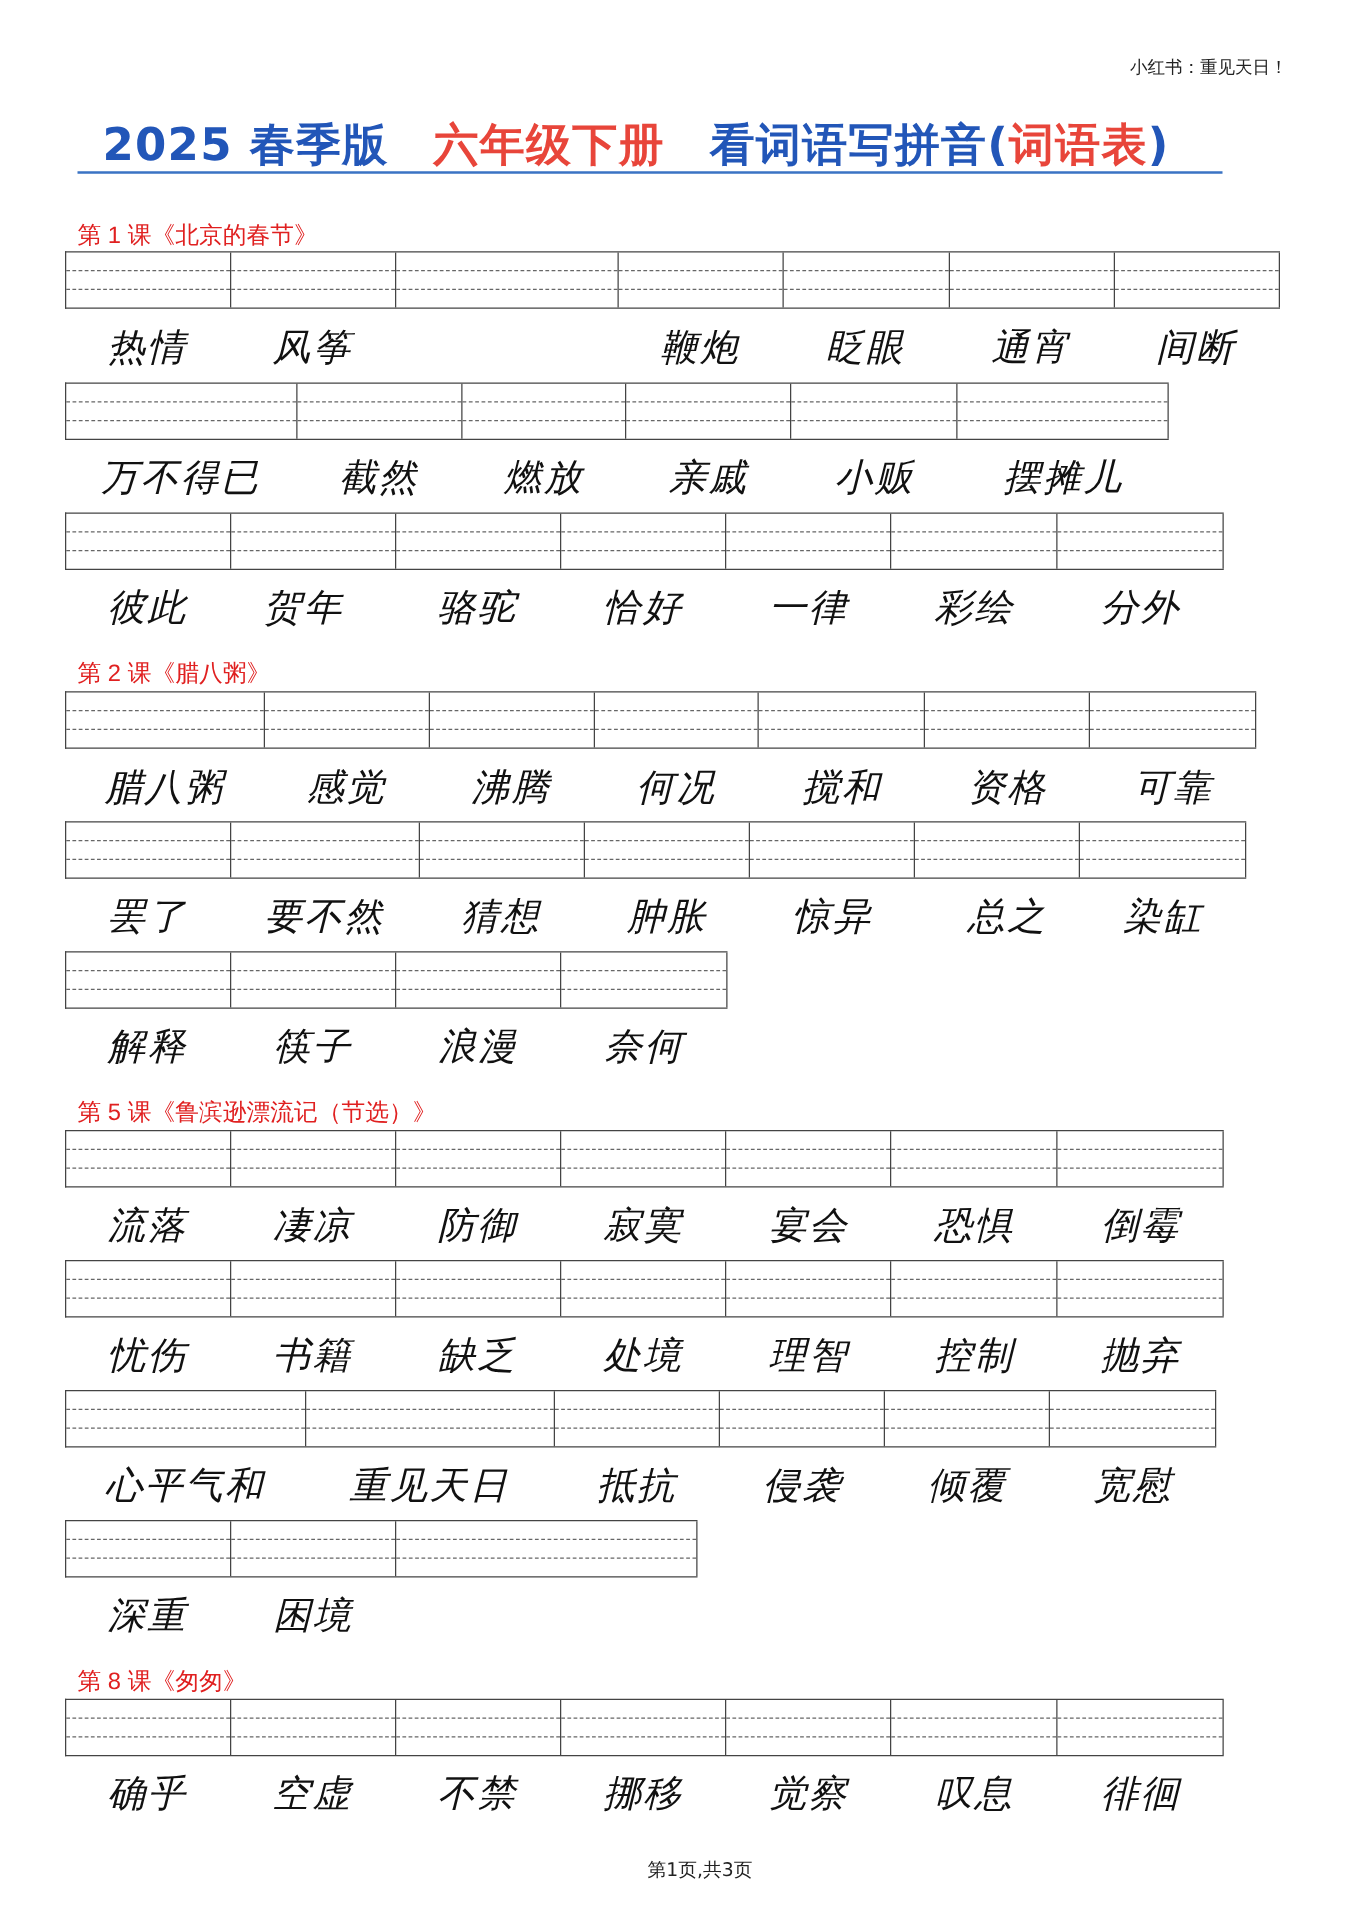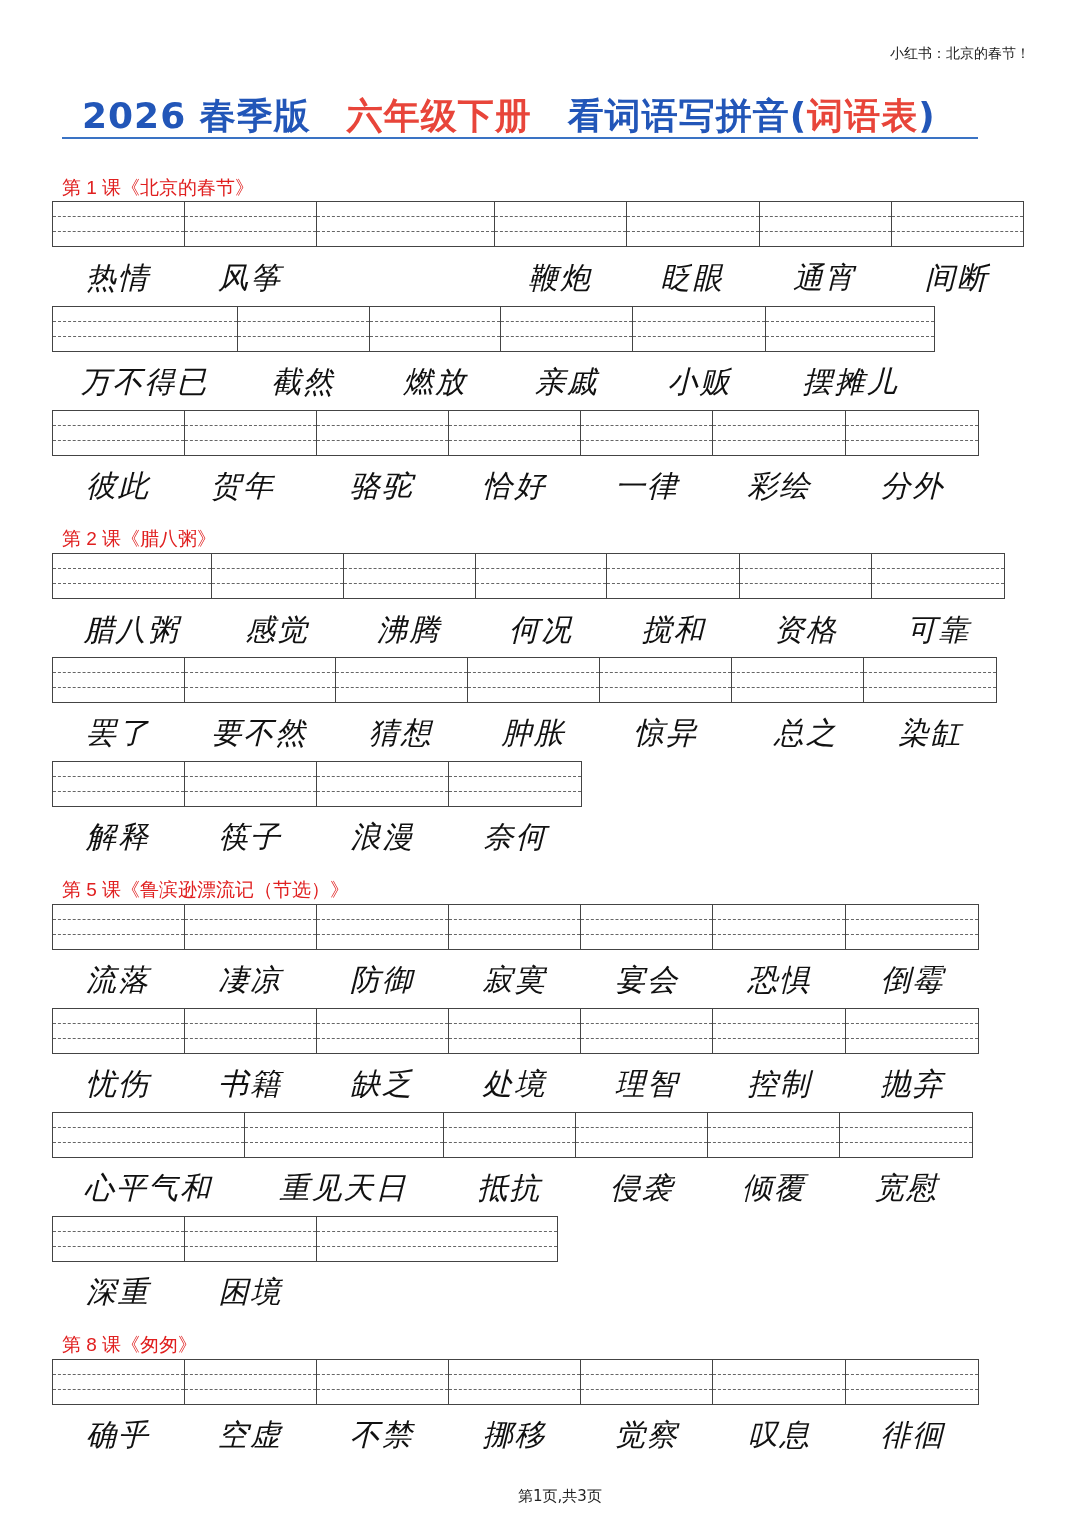"小红书：北京的春节！" div.watermark { text: 北京的春节 -> 重见天日 }
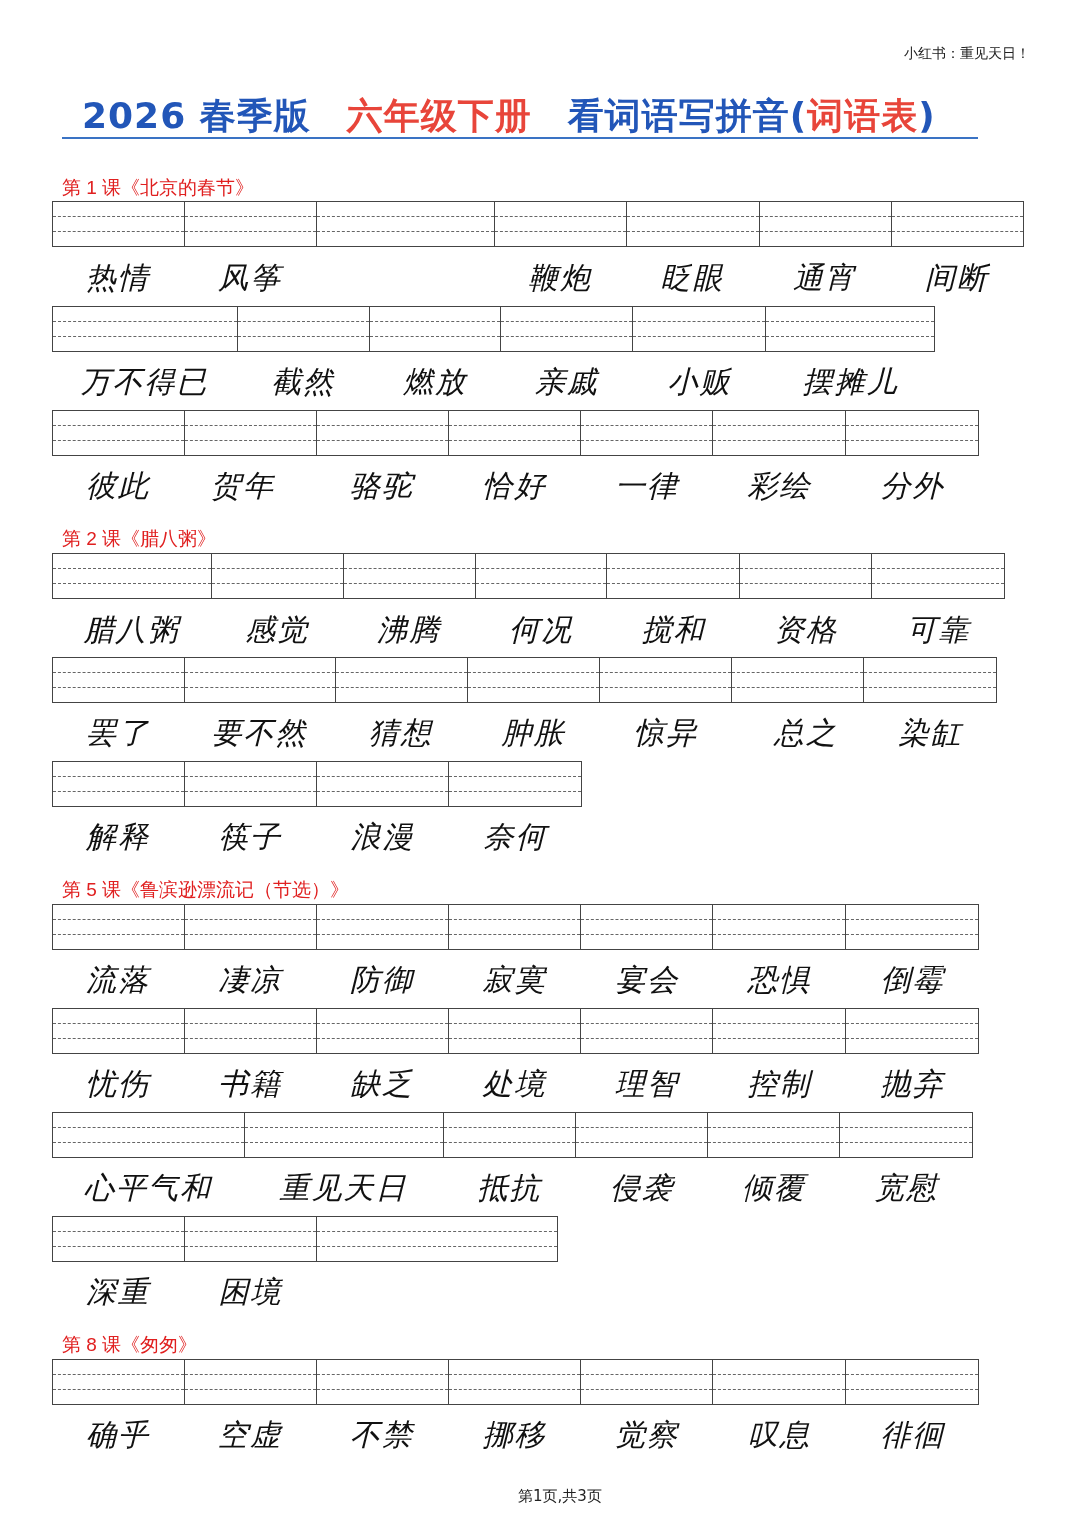"2026 春季版" span.blue { text: 2026 -> 2025 }
